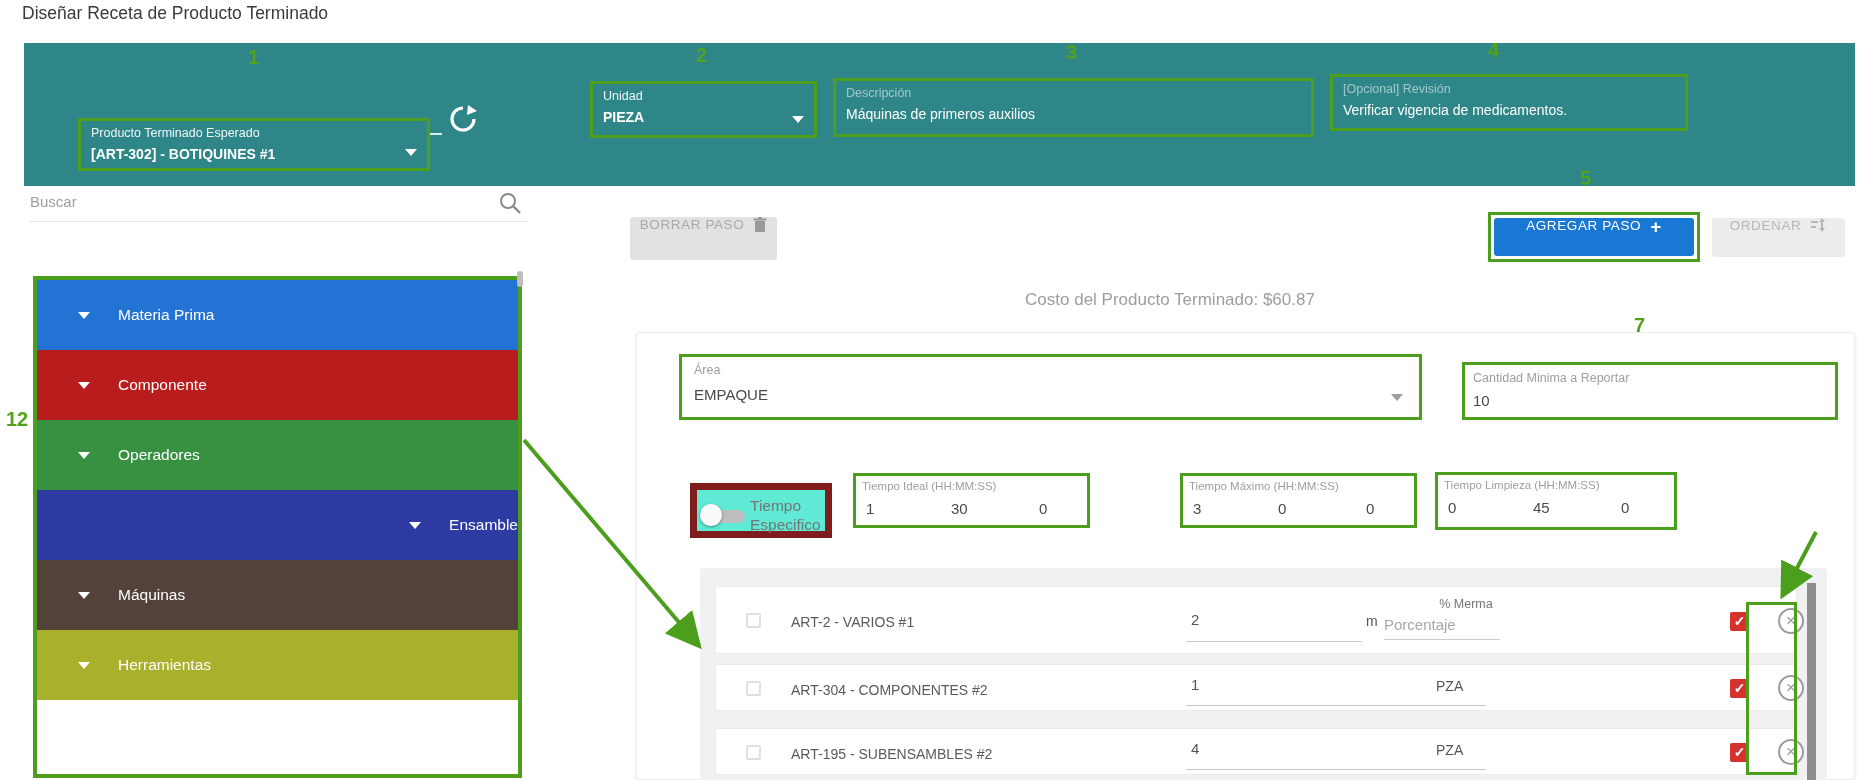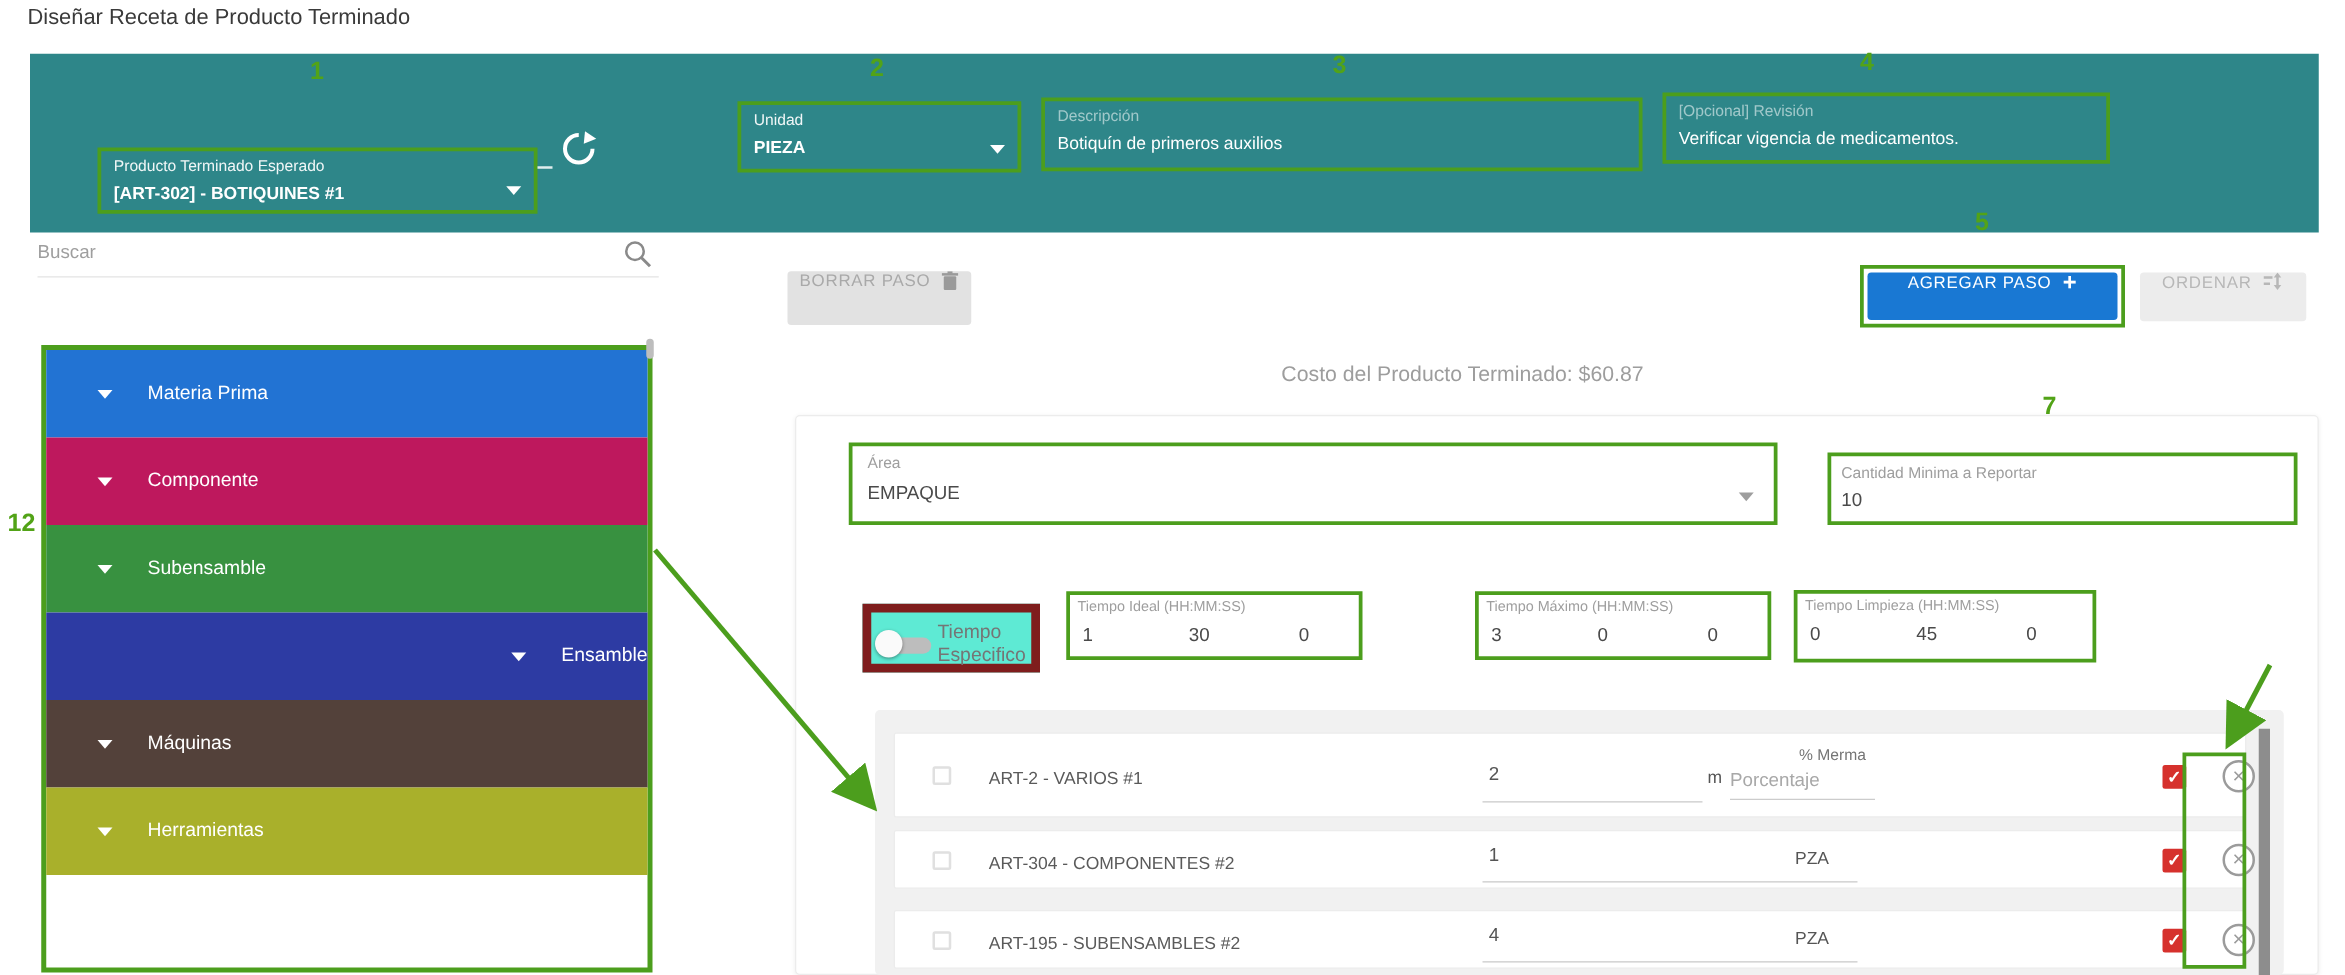"Botiquín de primeros auxilios" span.val { text: Botiquín -> Máquinas }
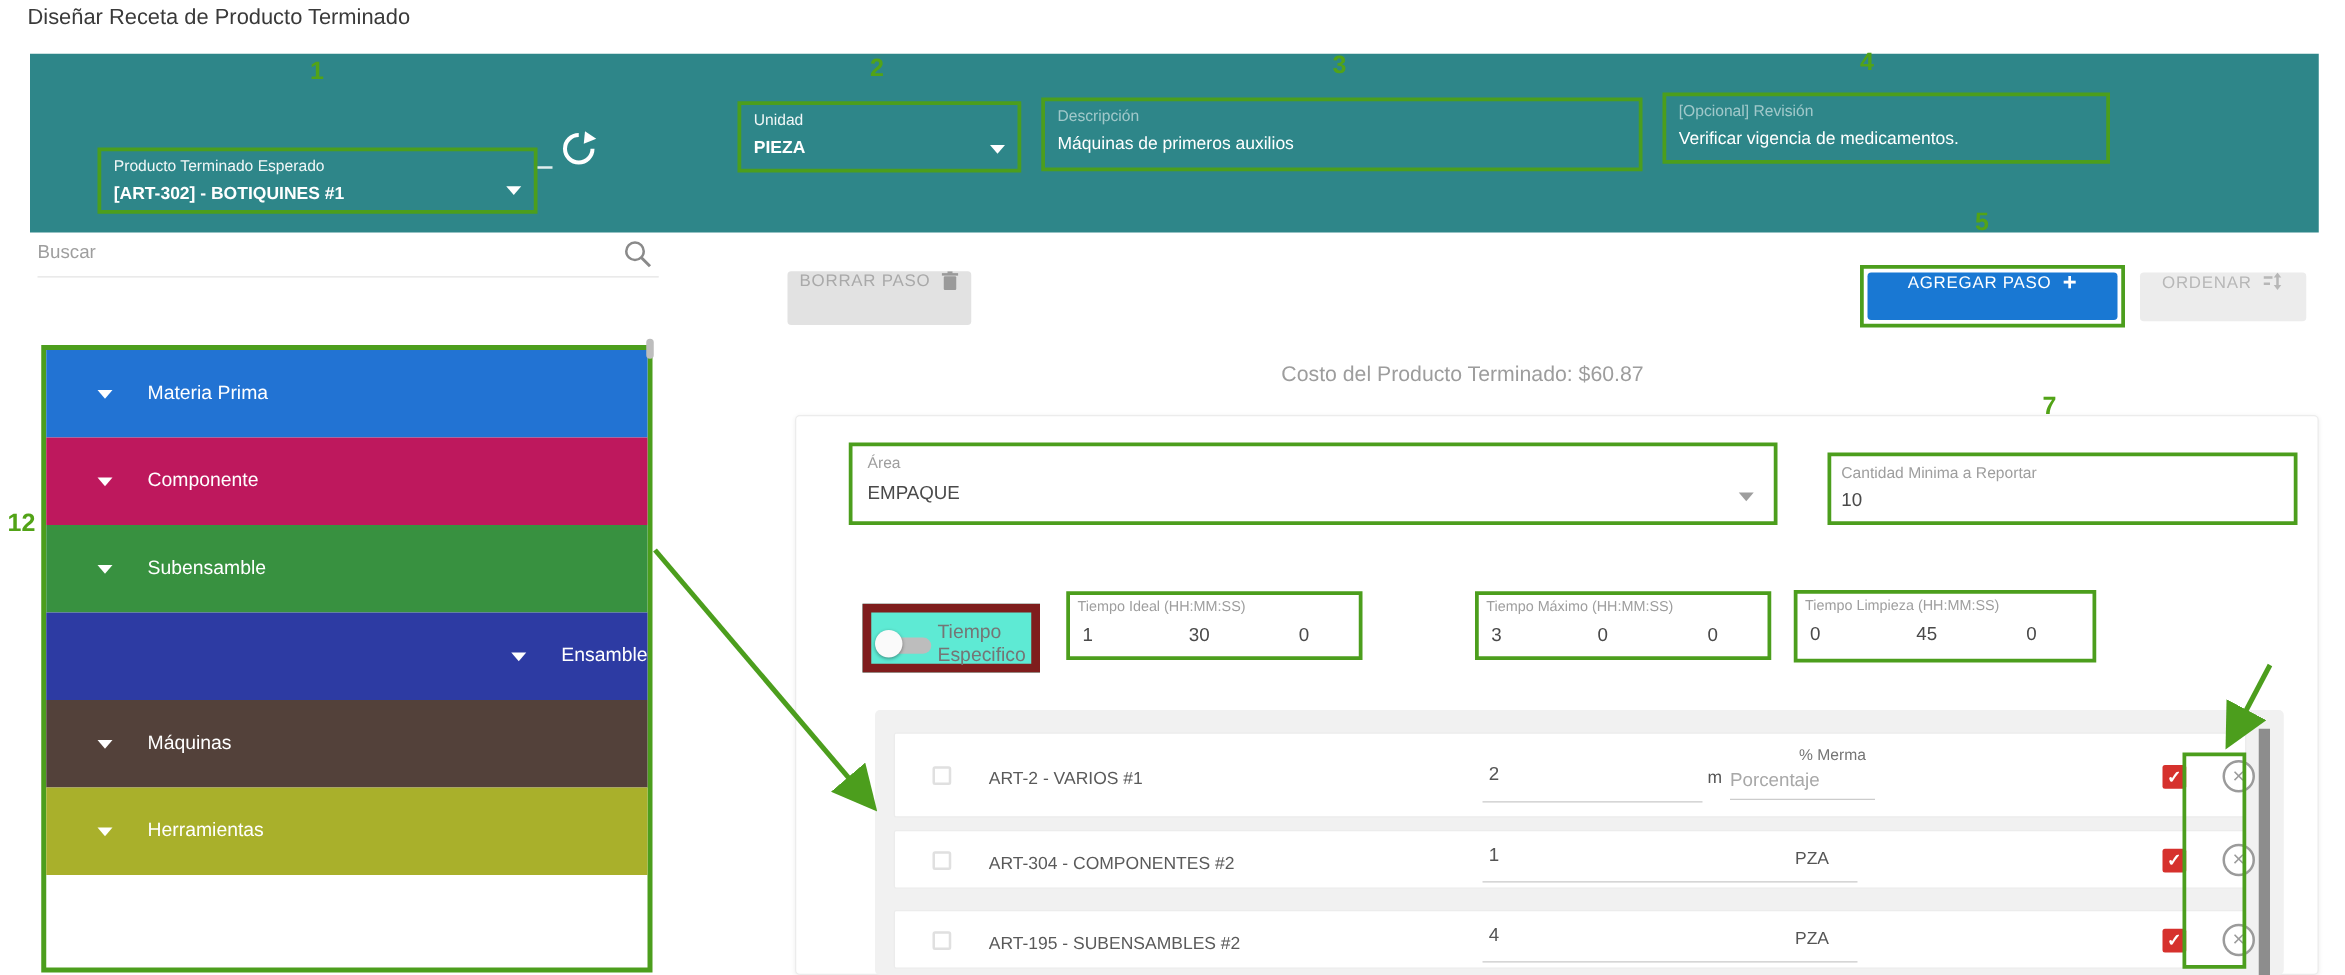"Componente" div.side-item { background-color: #be185d -> #b91c1c }
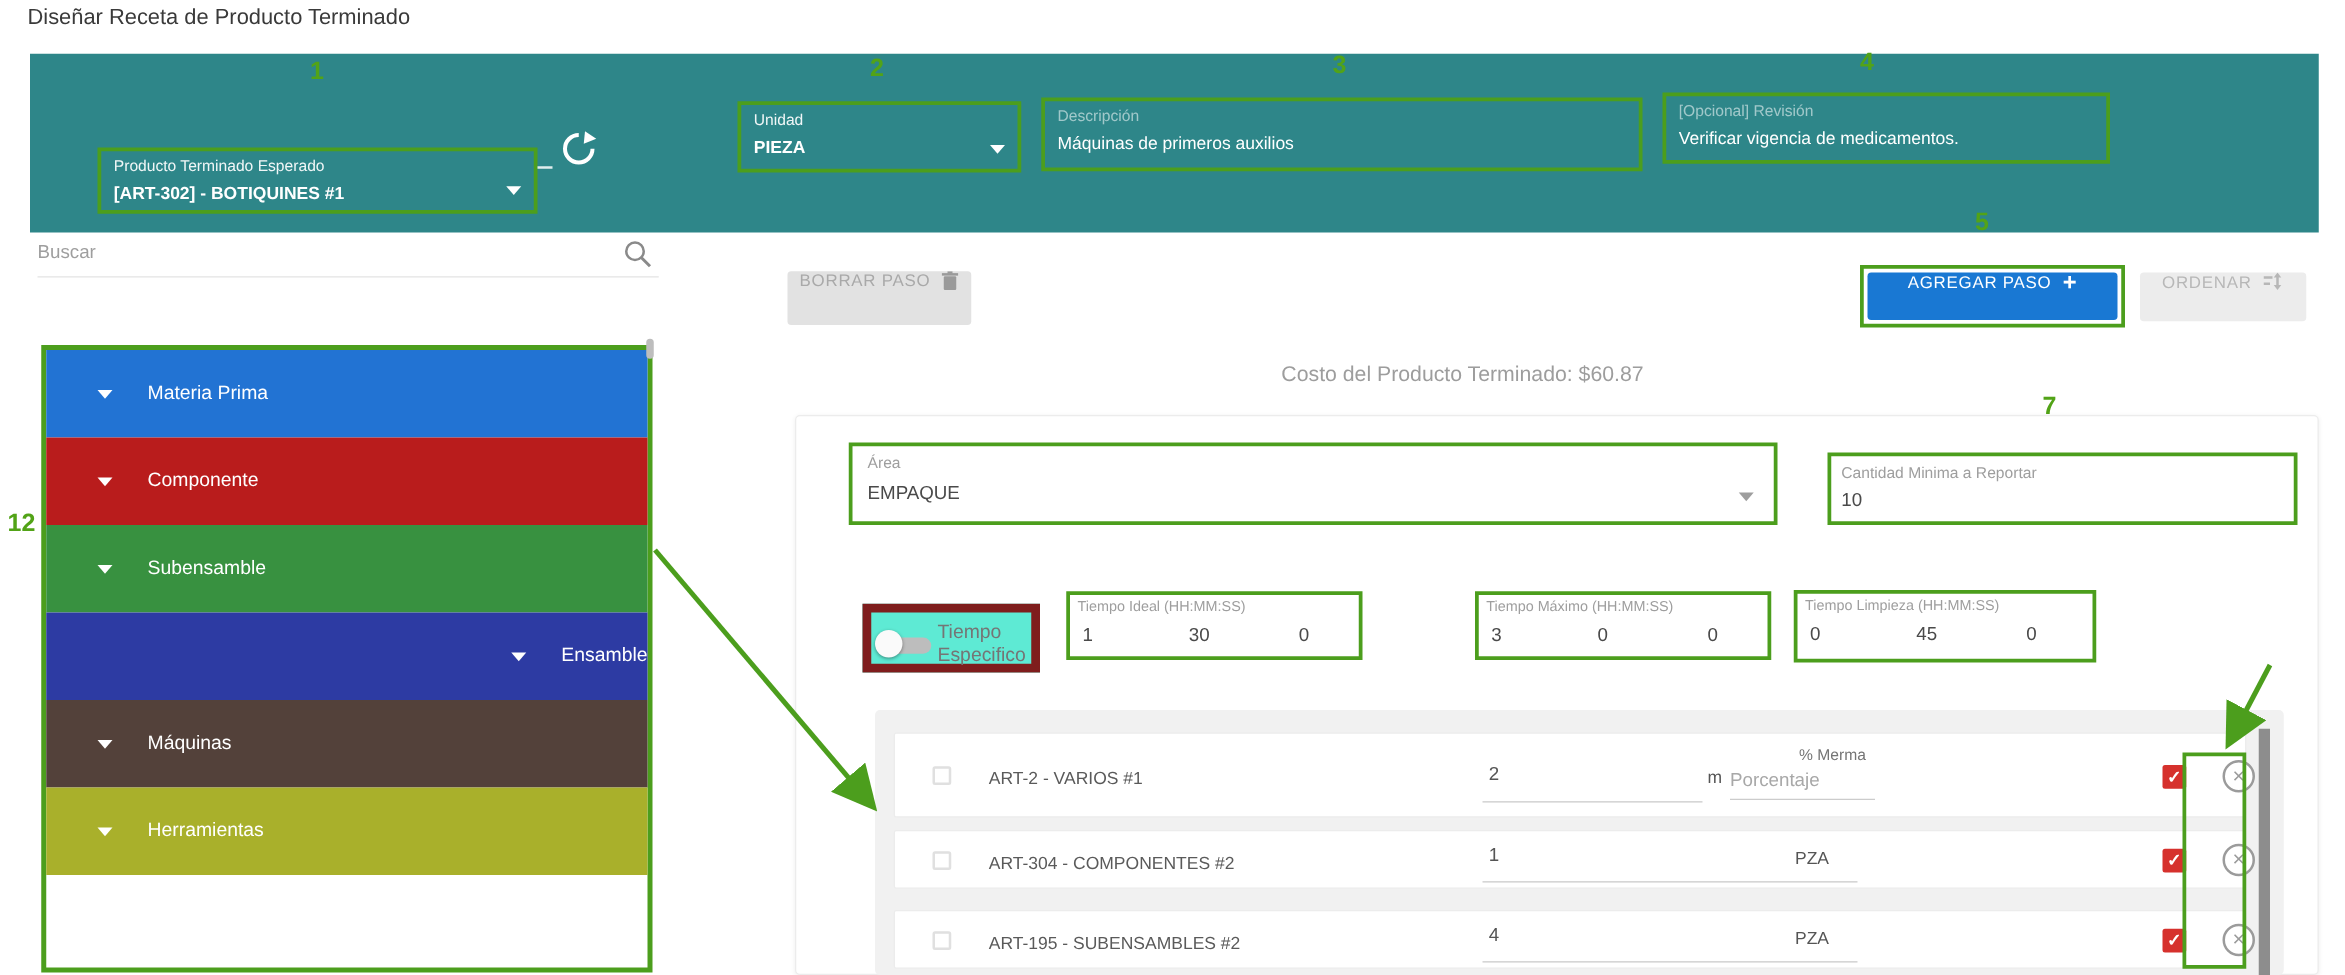"Subensamble" span.s-lab { text: Subensamble -> Operadores }
